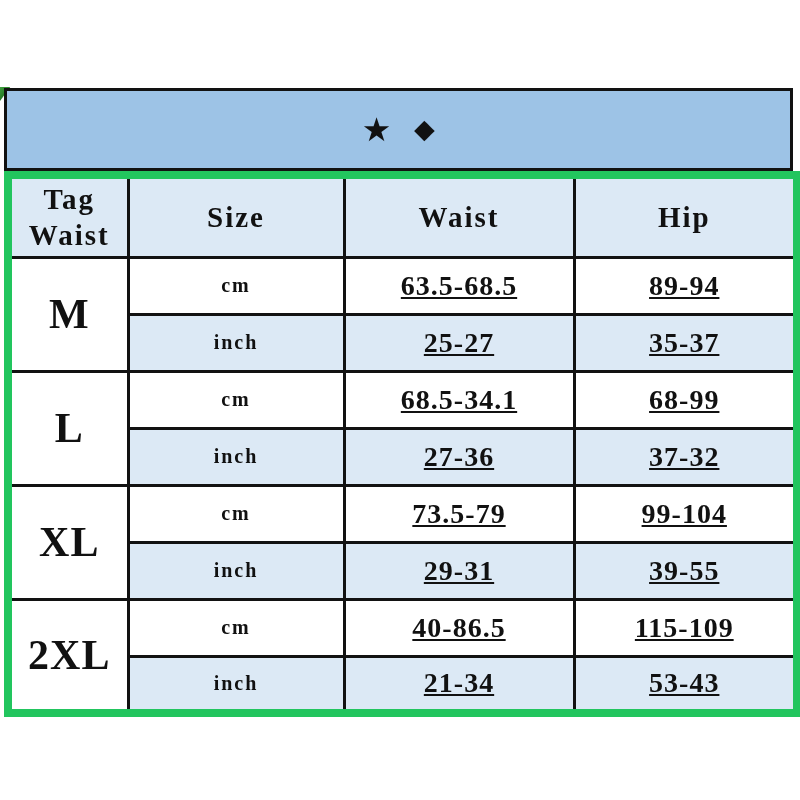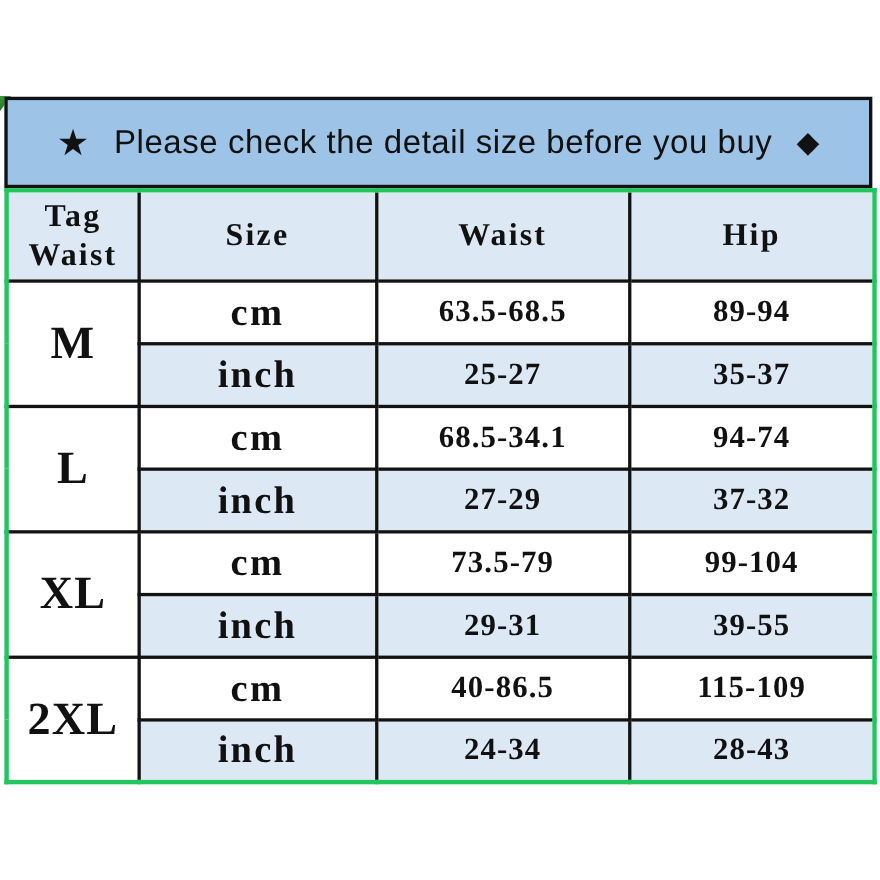"Please check the detail size" span { html: <span>Please check the detail size before you buy</span> -> none }
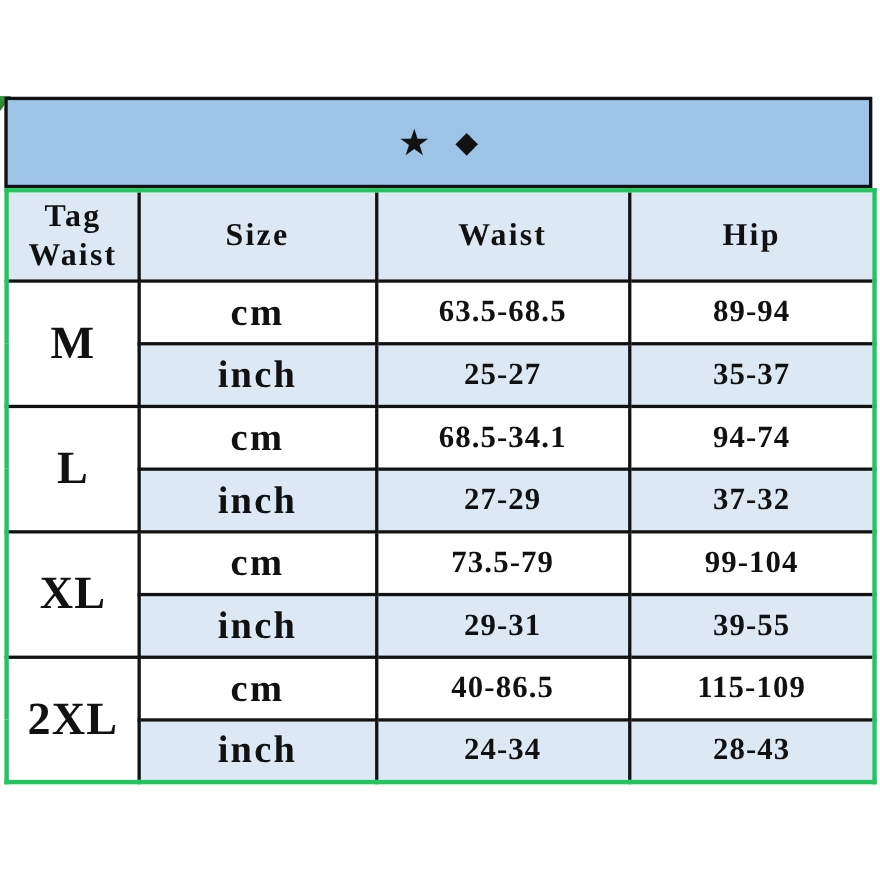"Tag" table.size-table { border: 4px solid #22c55e -> 8px solid #22c55e }
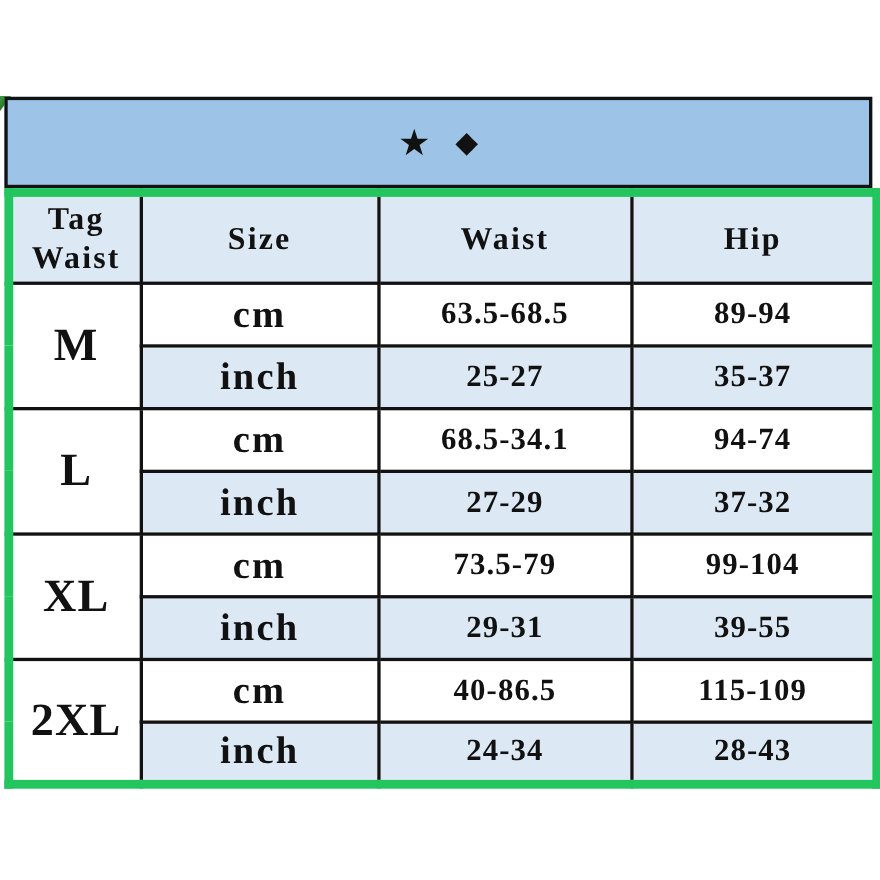"cm" .unit-cell { font-size: 35px -> 20px }
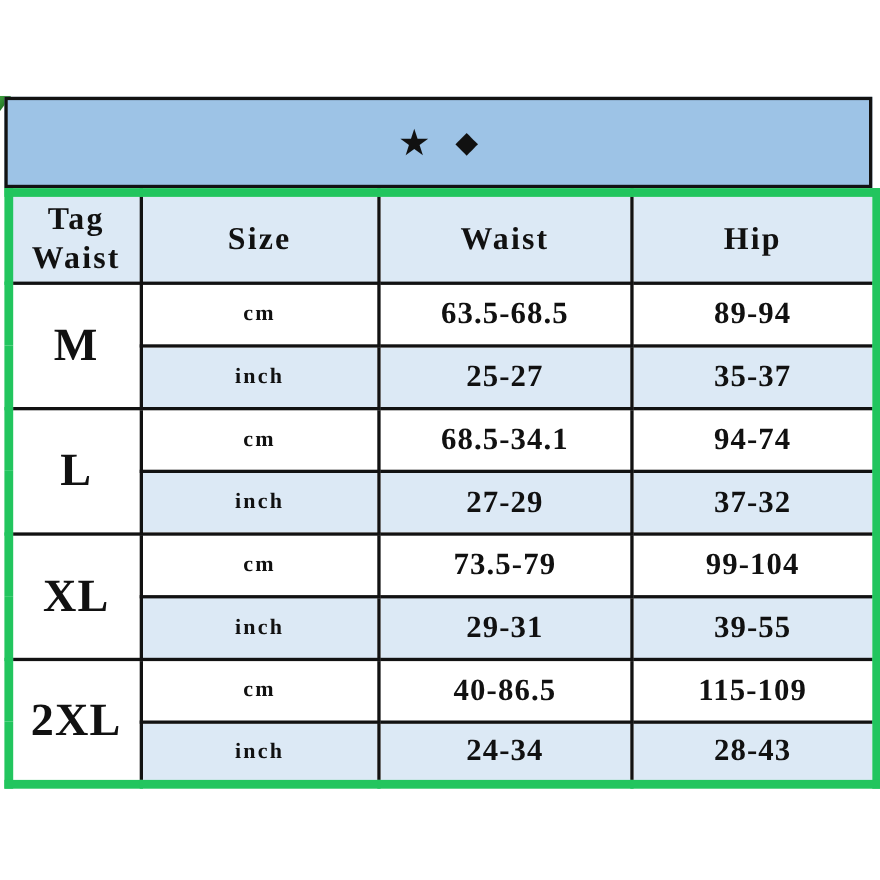"63.5-68.5" .num-cell { text-decoration: none -> underline }
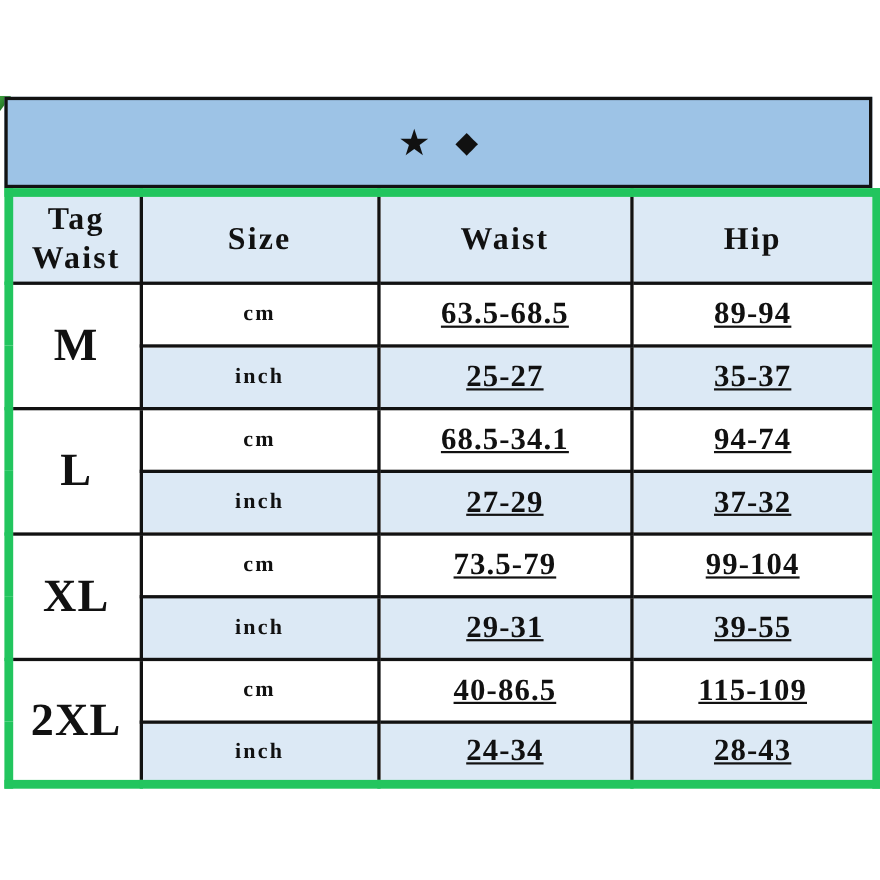"94-74" td.num-cell { text: 94-74 -> 68-99 }
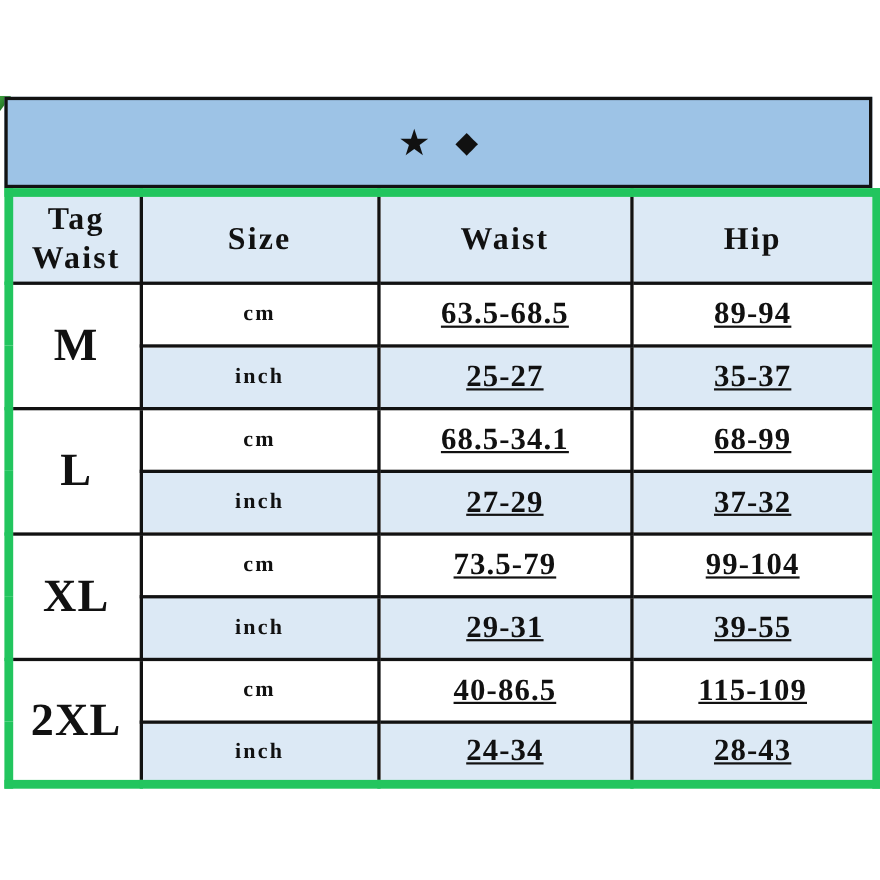"27-29" td.blue { text: 27-29 -> 27-36 }
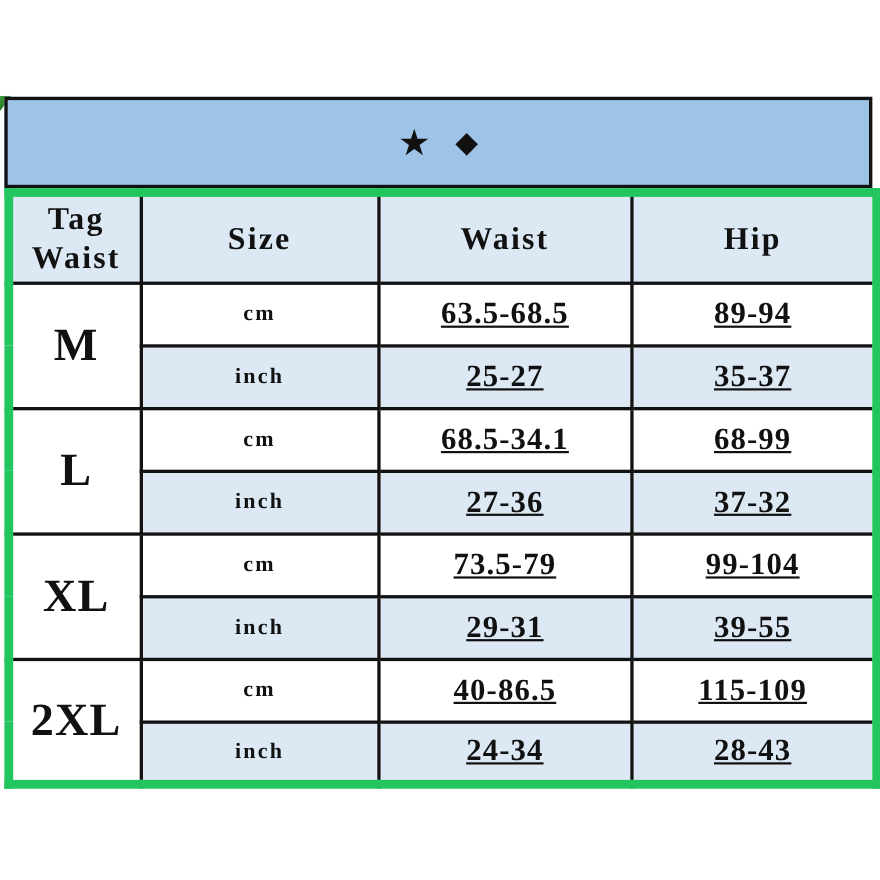"24-34" td.blue { text: 24-34 -> 21-34 }
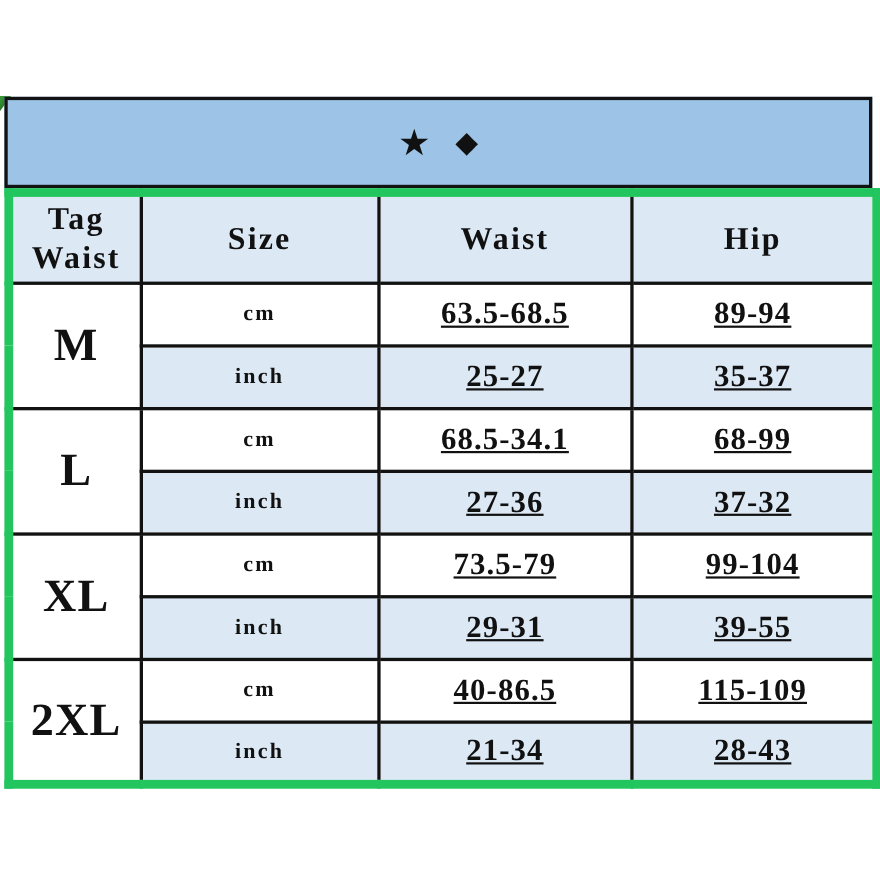"28-43" td.blue { text: 28-43 -> 53-43 }
